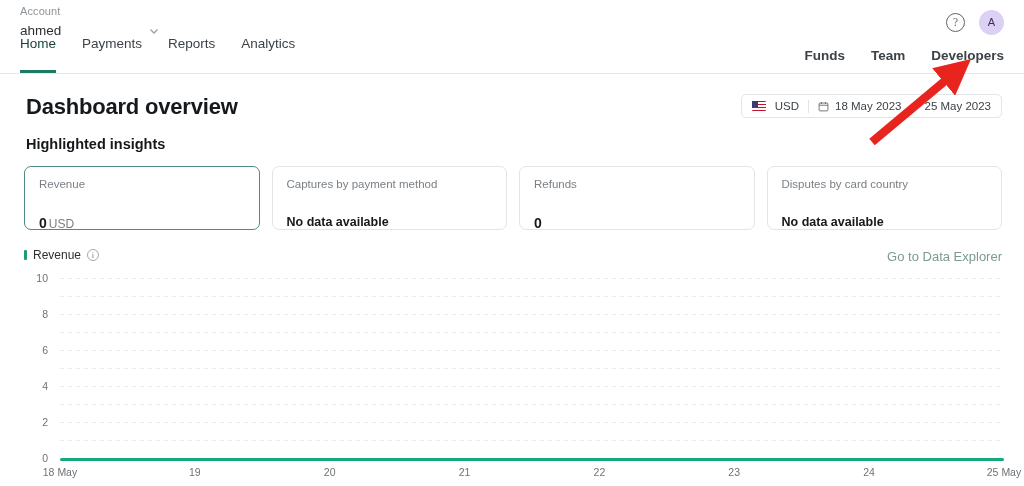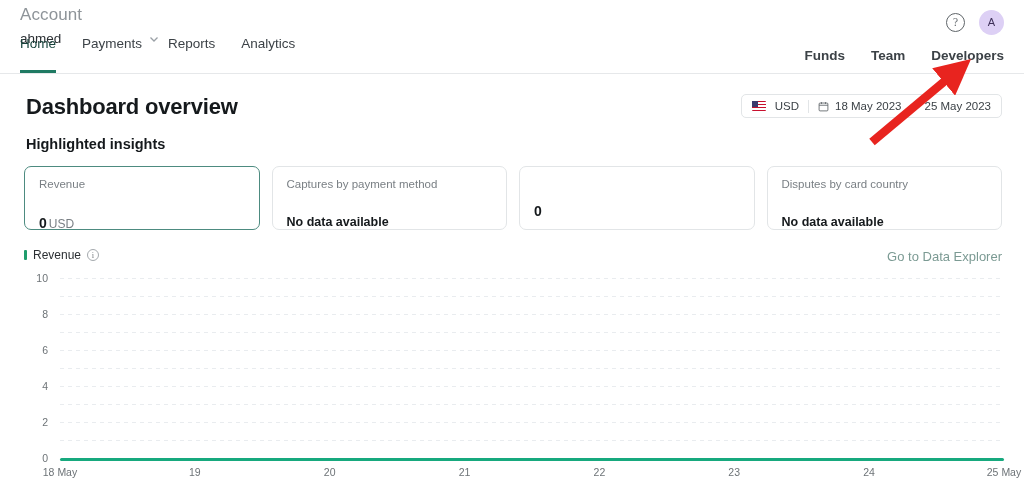"Account" .account-label { font-size: 17px -> 11px }
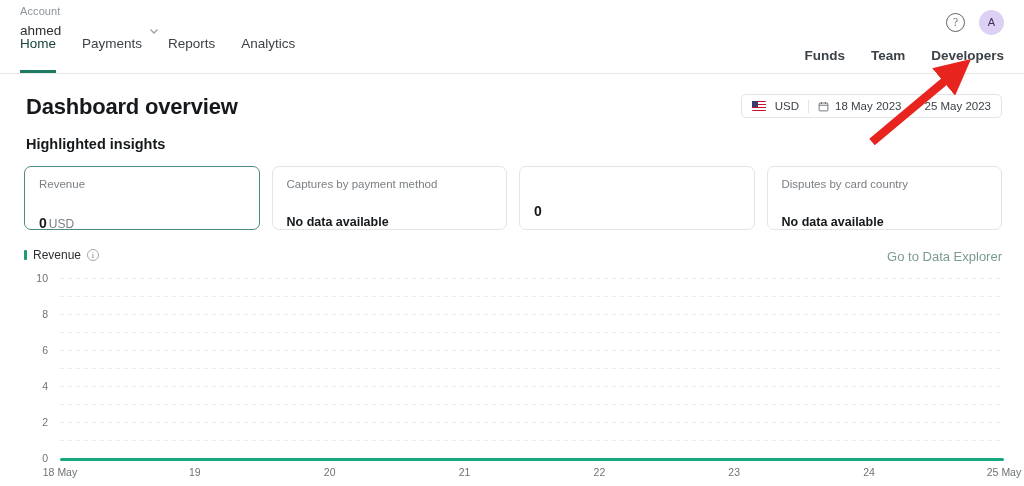"Refunds" div.card-label { html: none -> <div>Refunds</div> }
